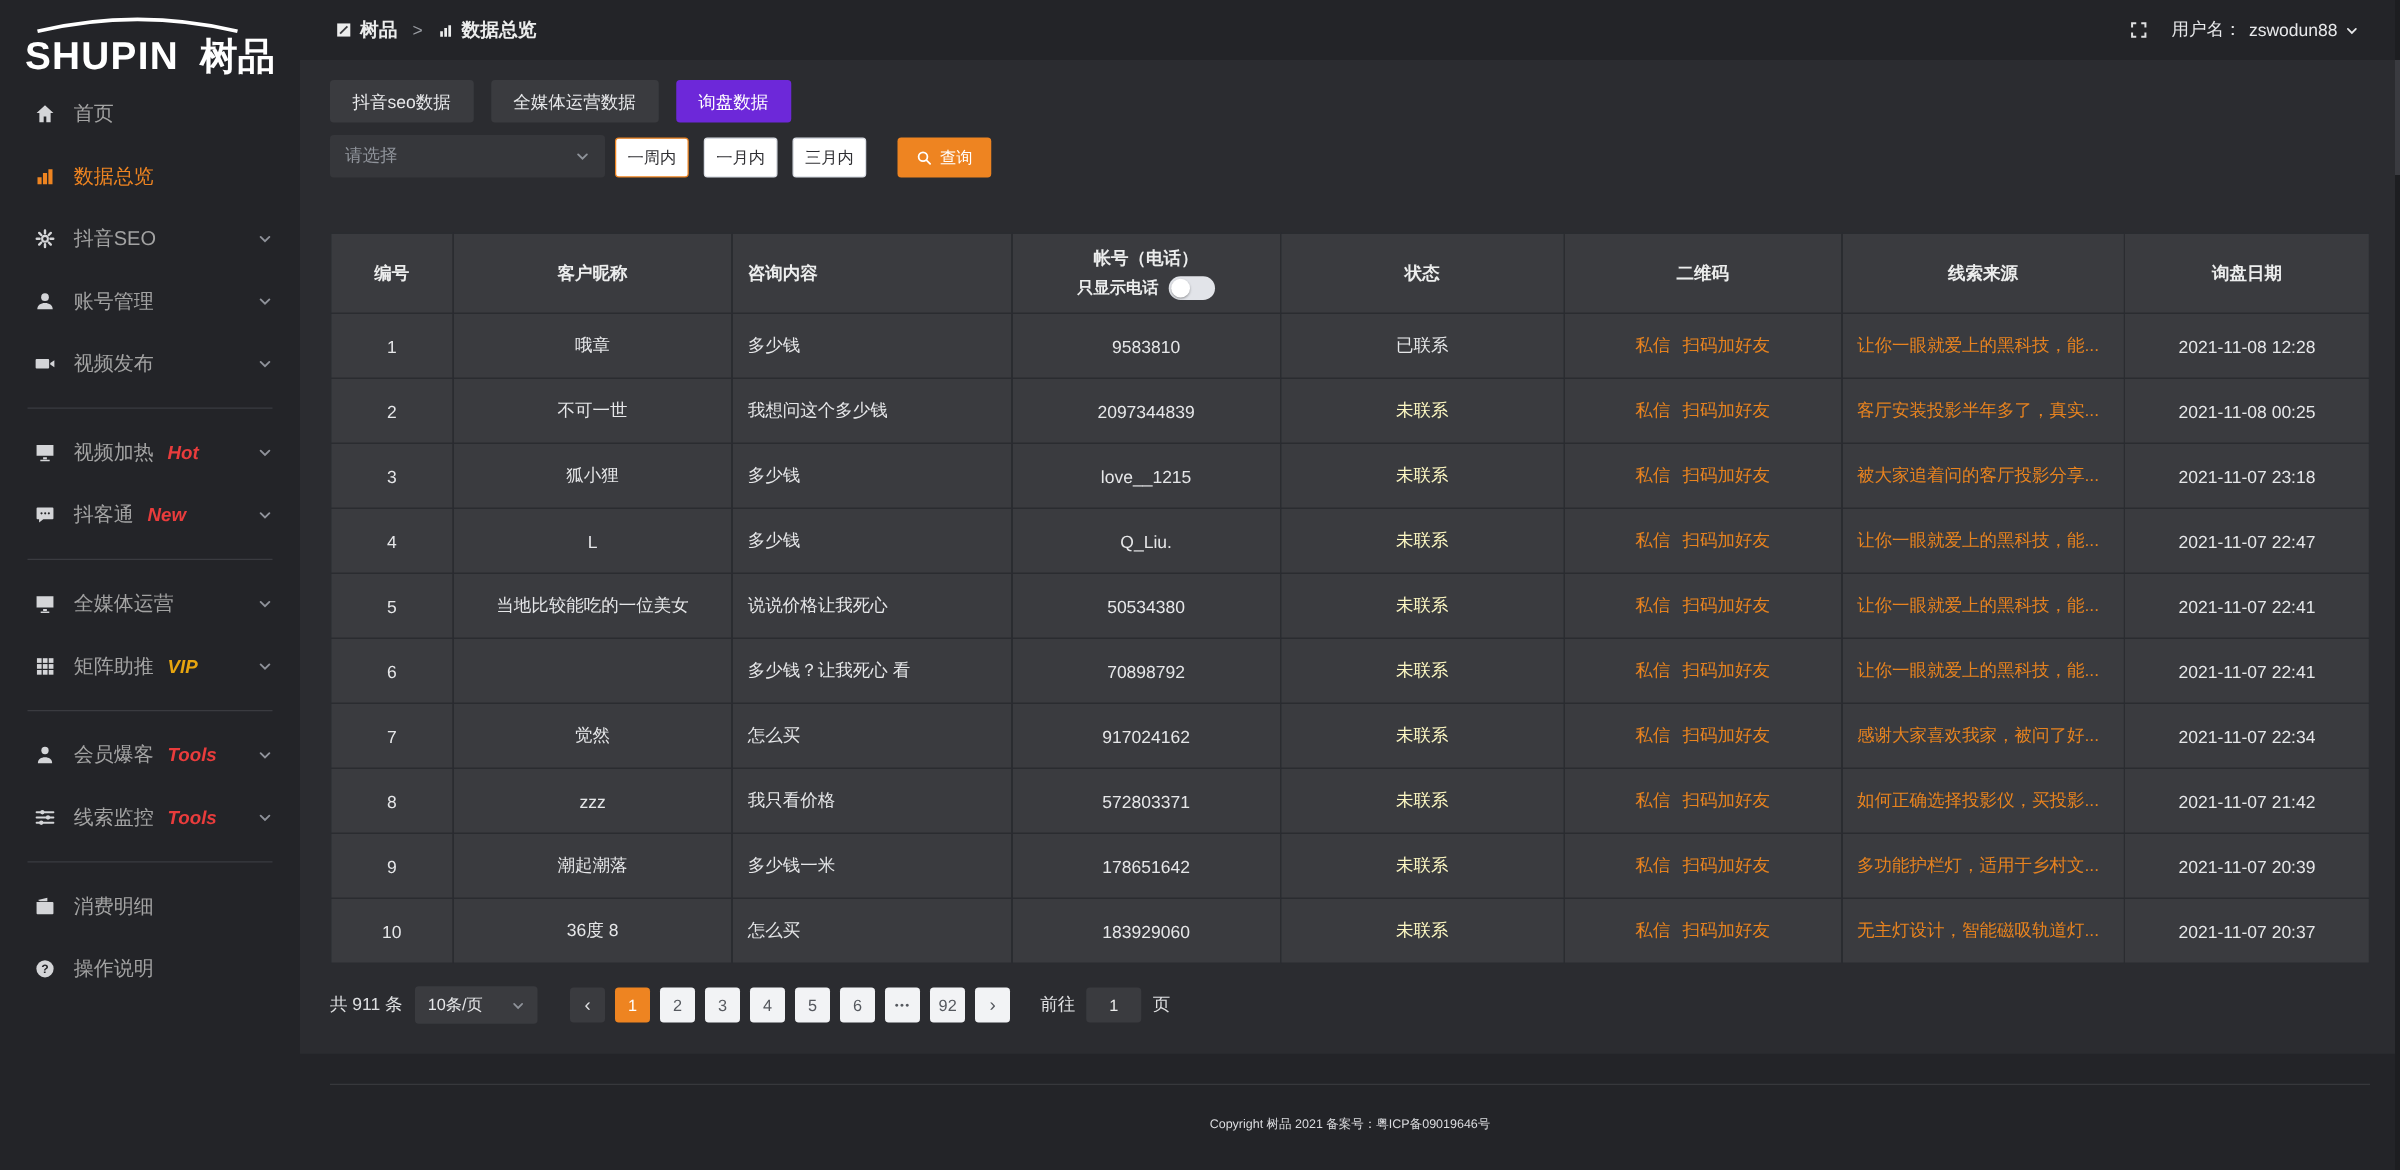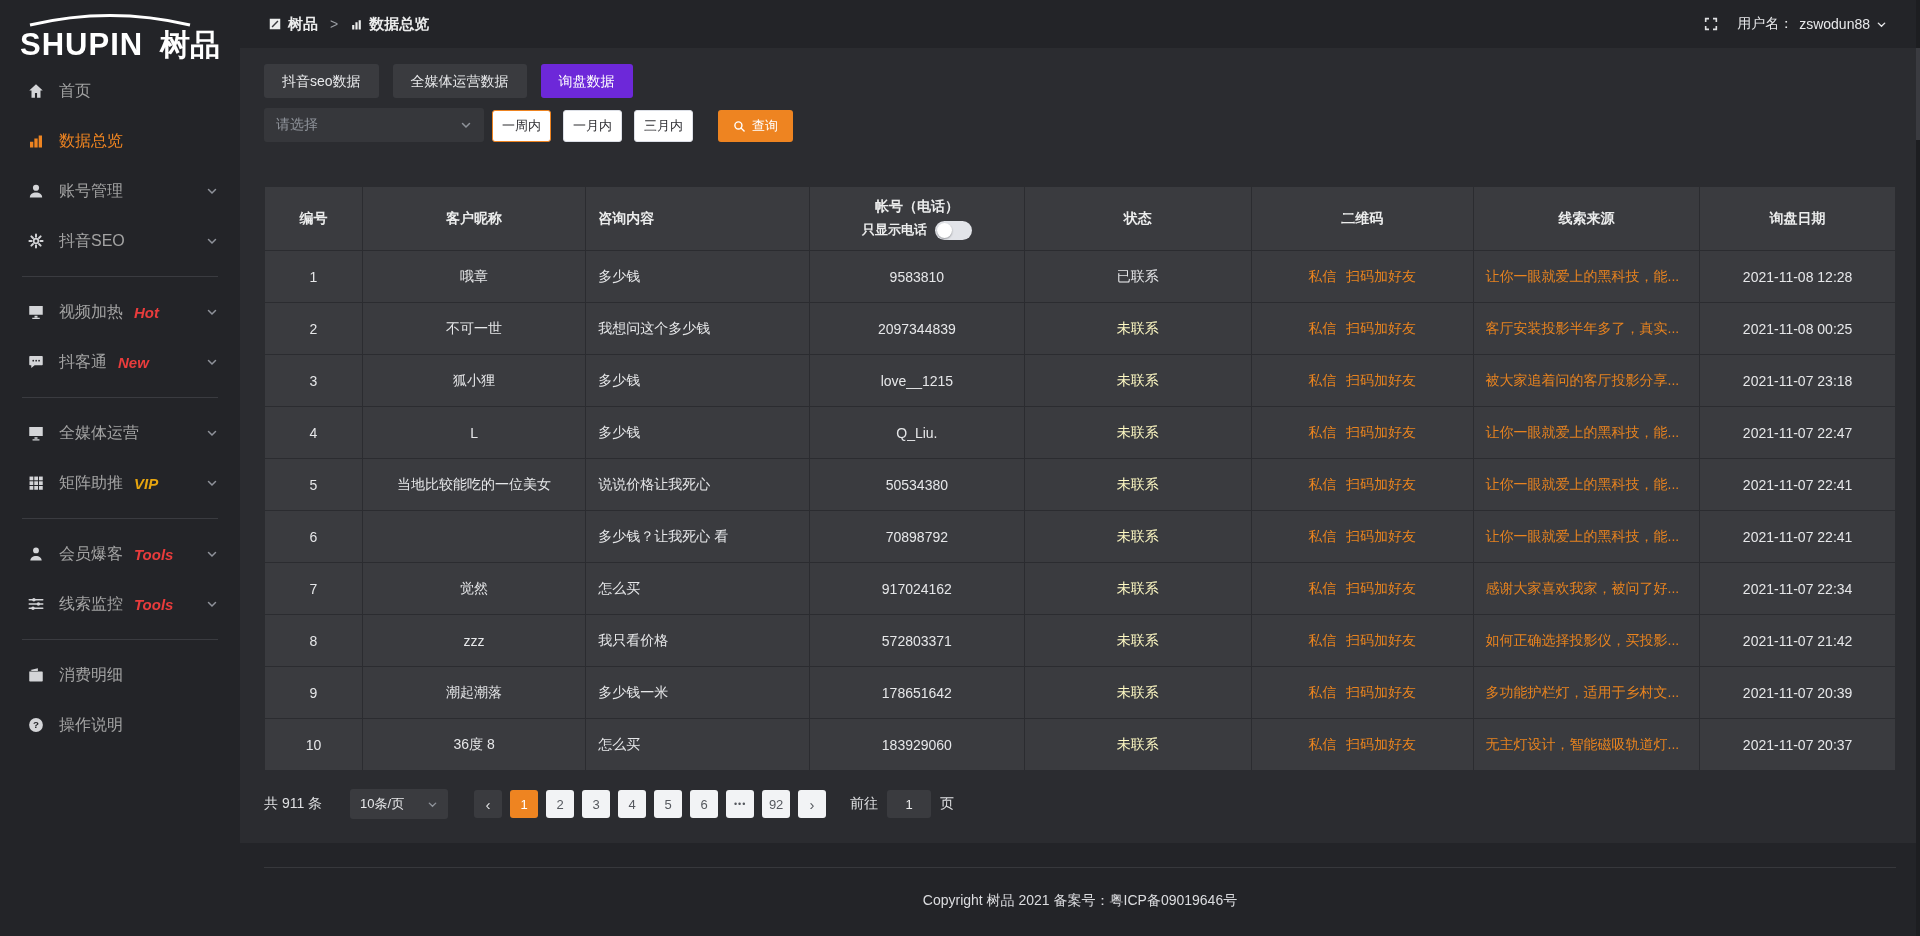"账号管理" div.menu-item { order: before "抖音SEO" -> after "抖音SEO" }
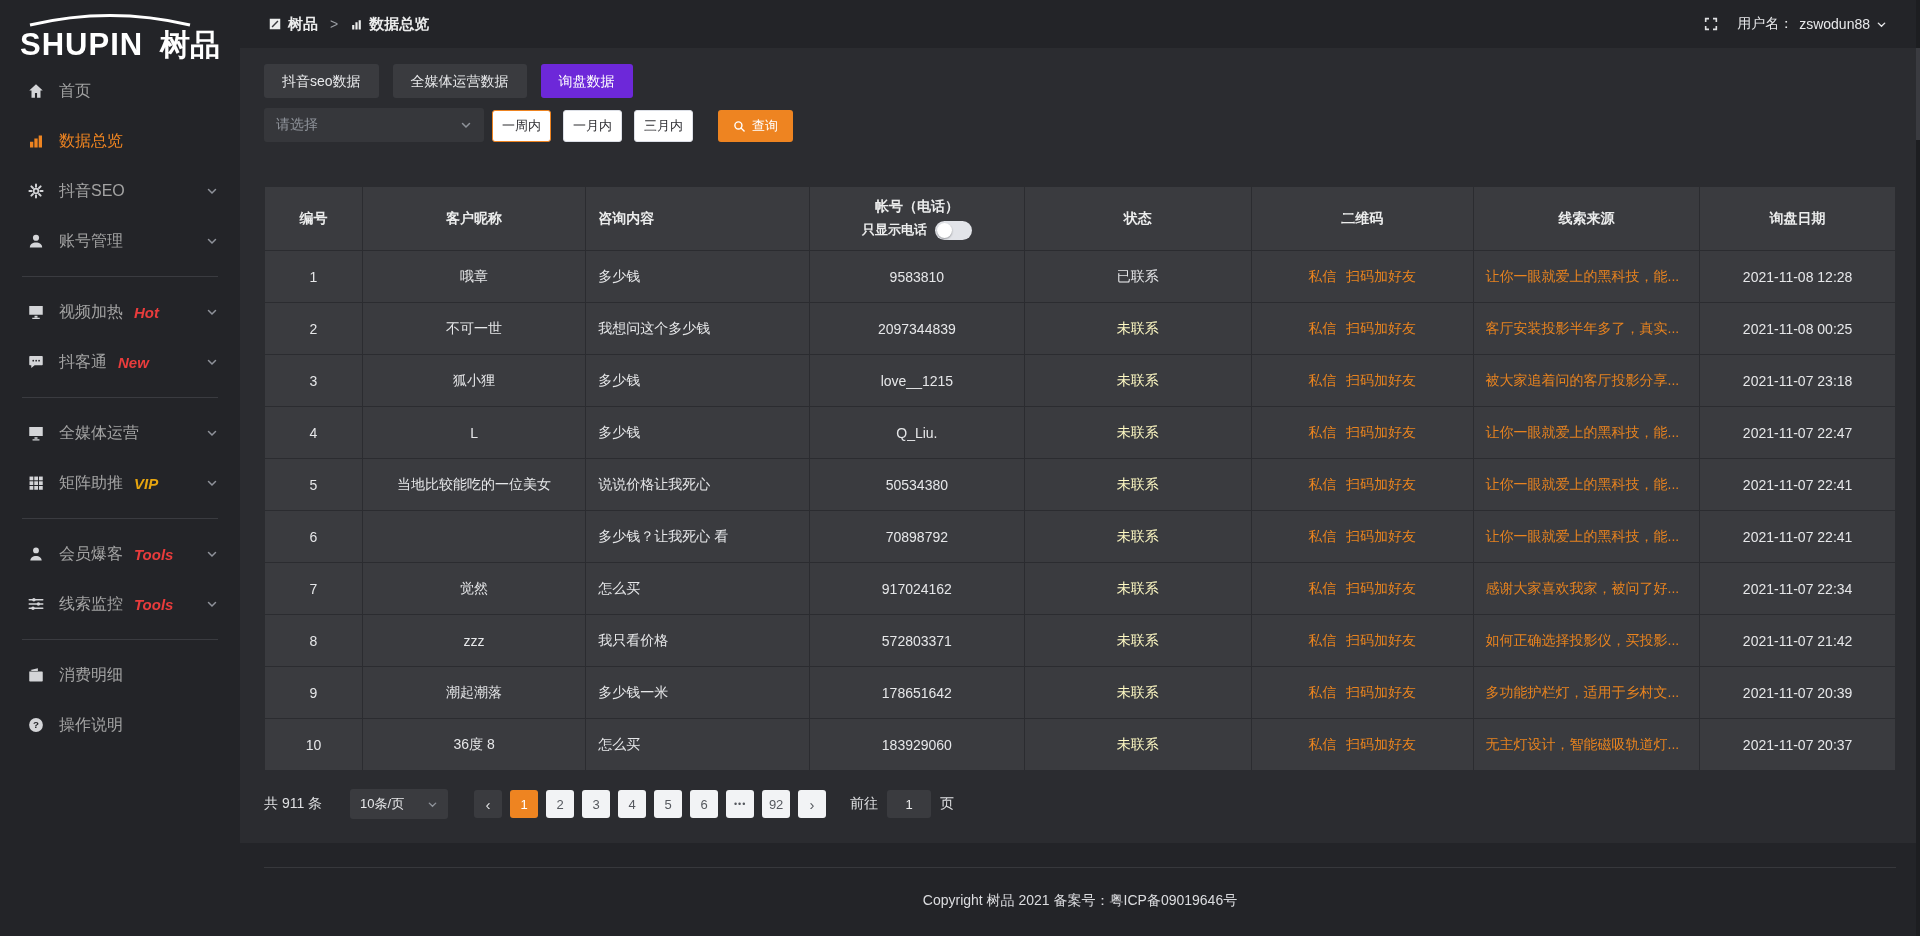"视频发布" div.menu-item { html: none -> <div> <span> <svg> <path></path> </svg> </span> <span>视频发布</span> <span> <svg> <path></path> </svg> </span> </div> }
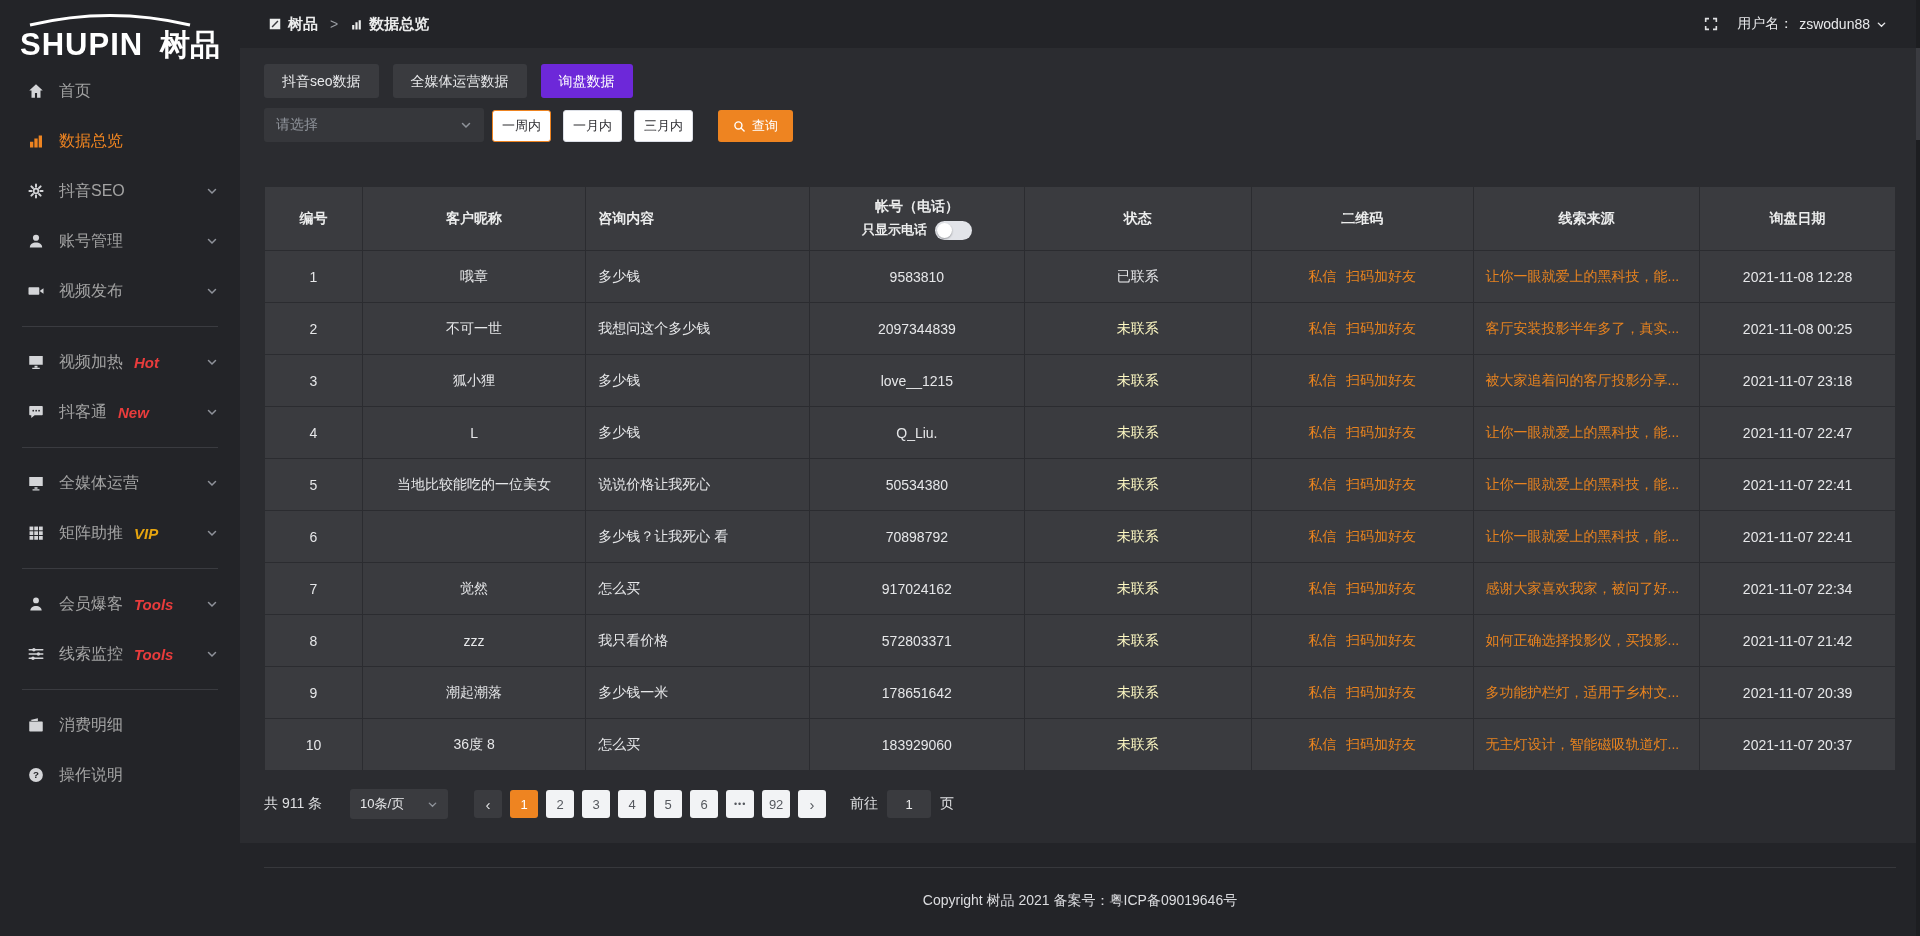"10条/页" .page-size { margin-left: 28px -> 10px }
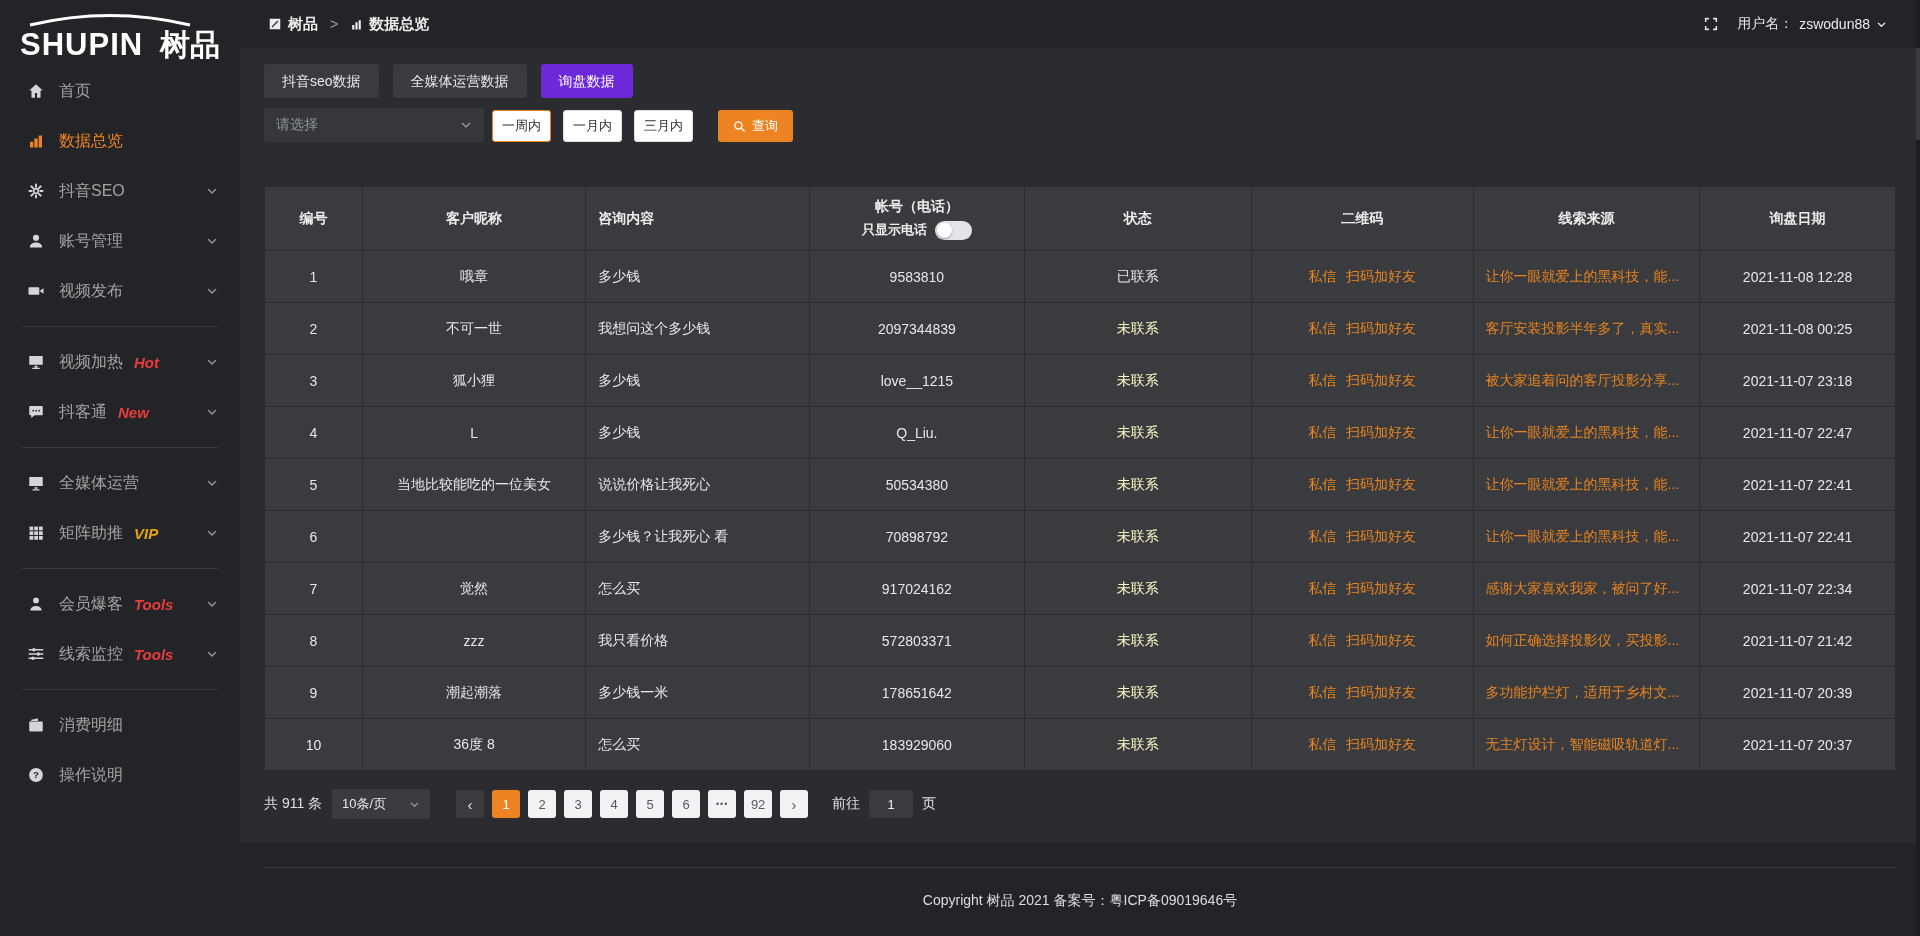"Copyright 树品 2021 备案号：粤ICP备09019646号" .footer { font-size: 14px -> 10px }
